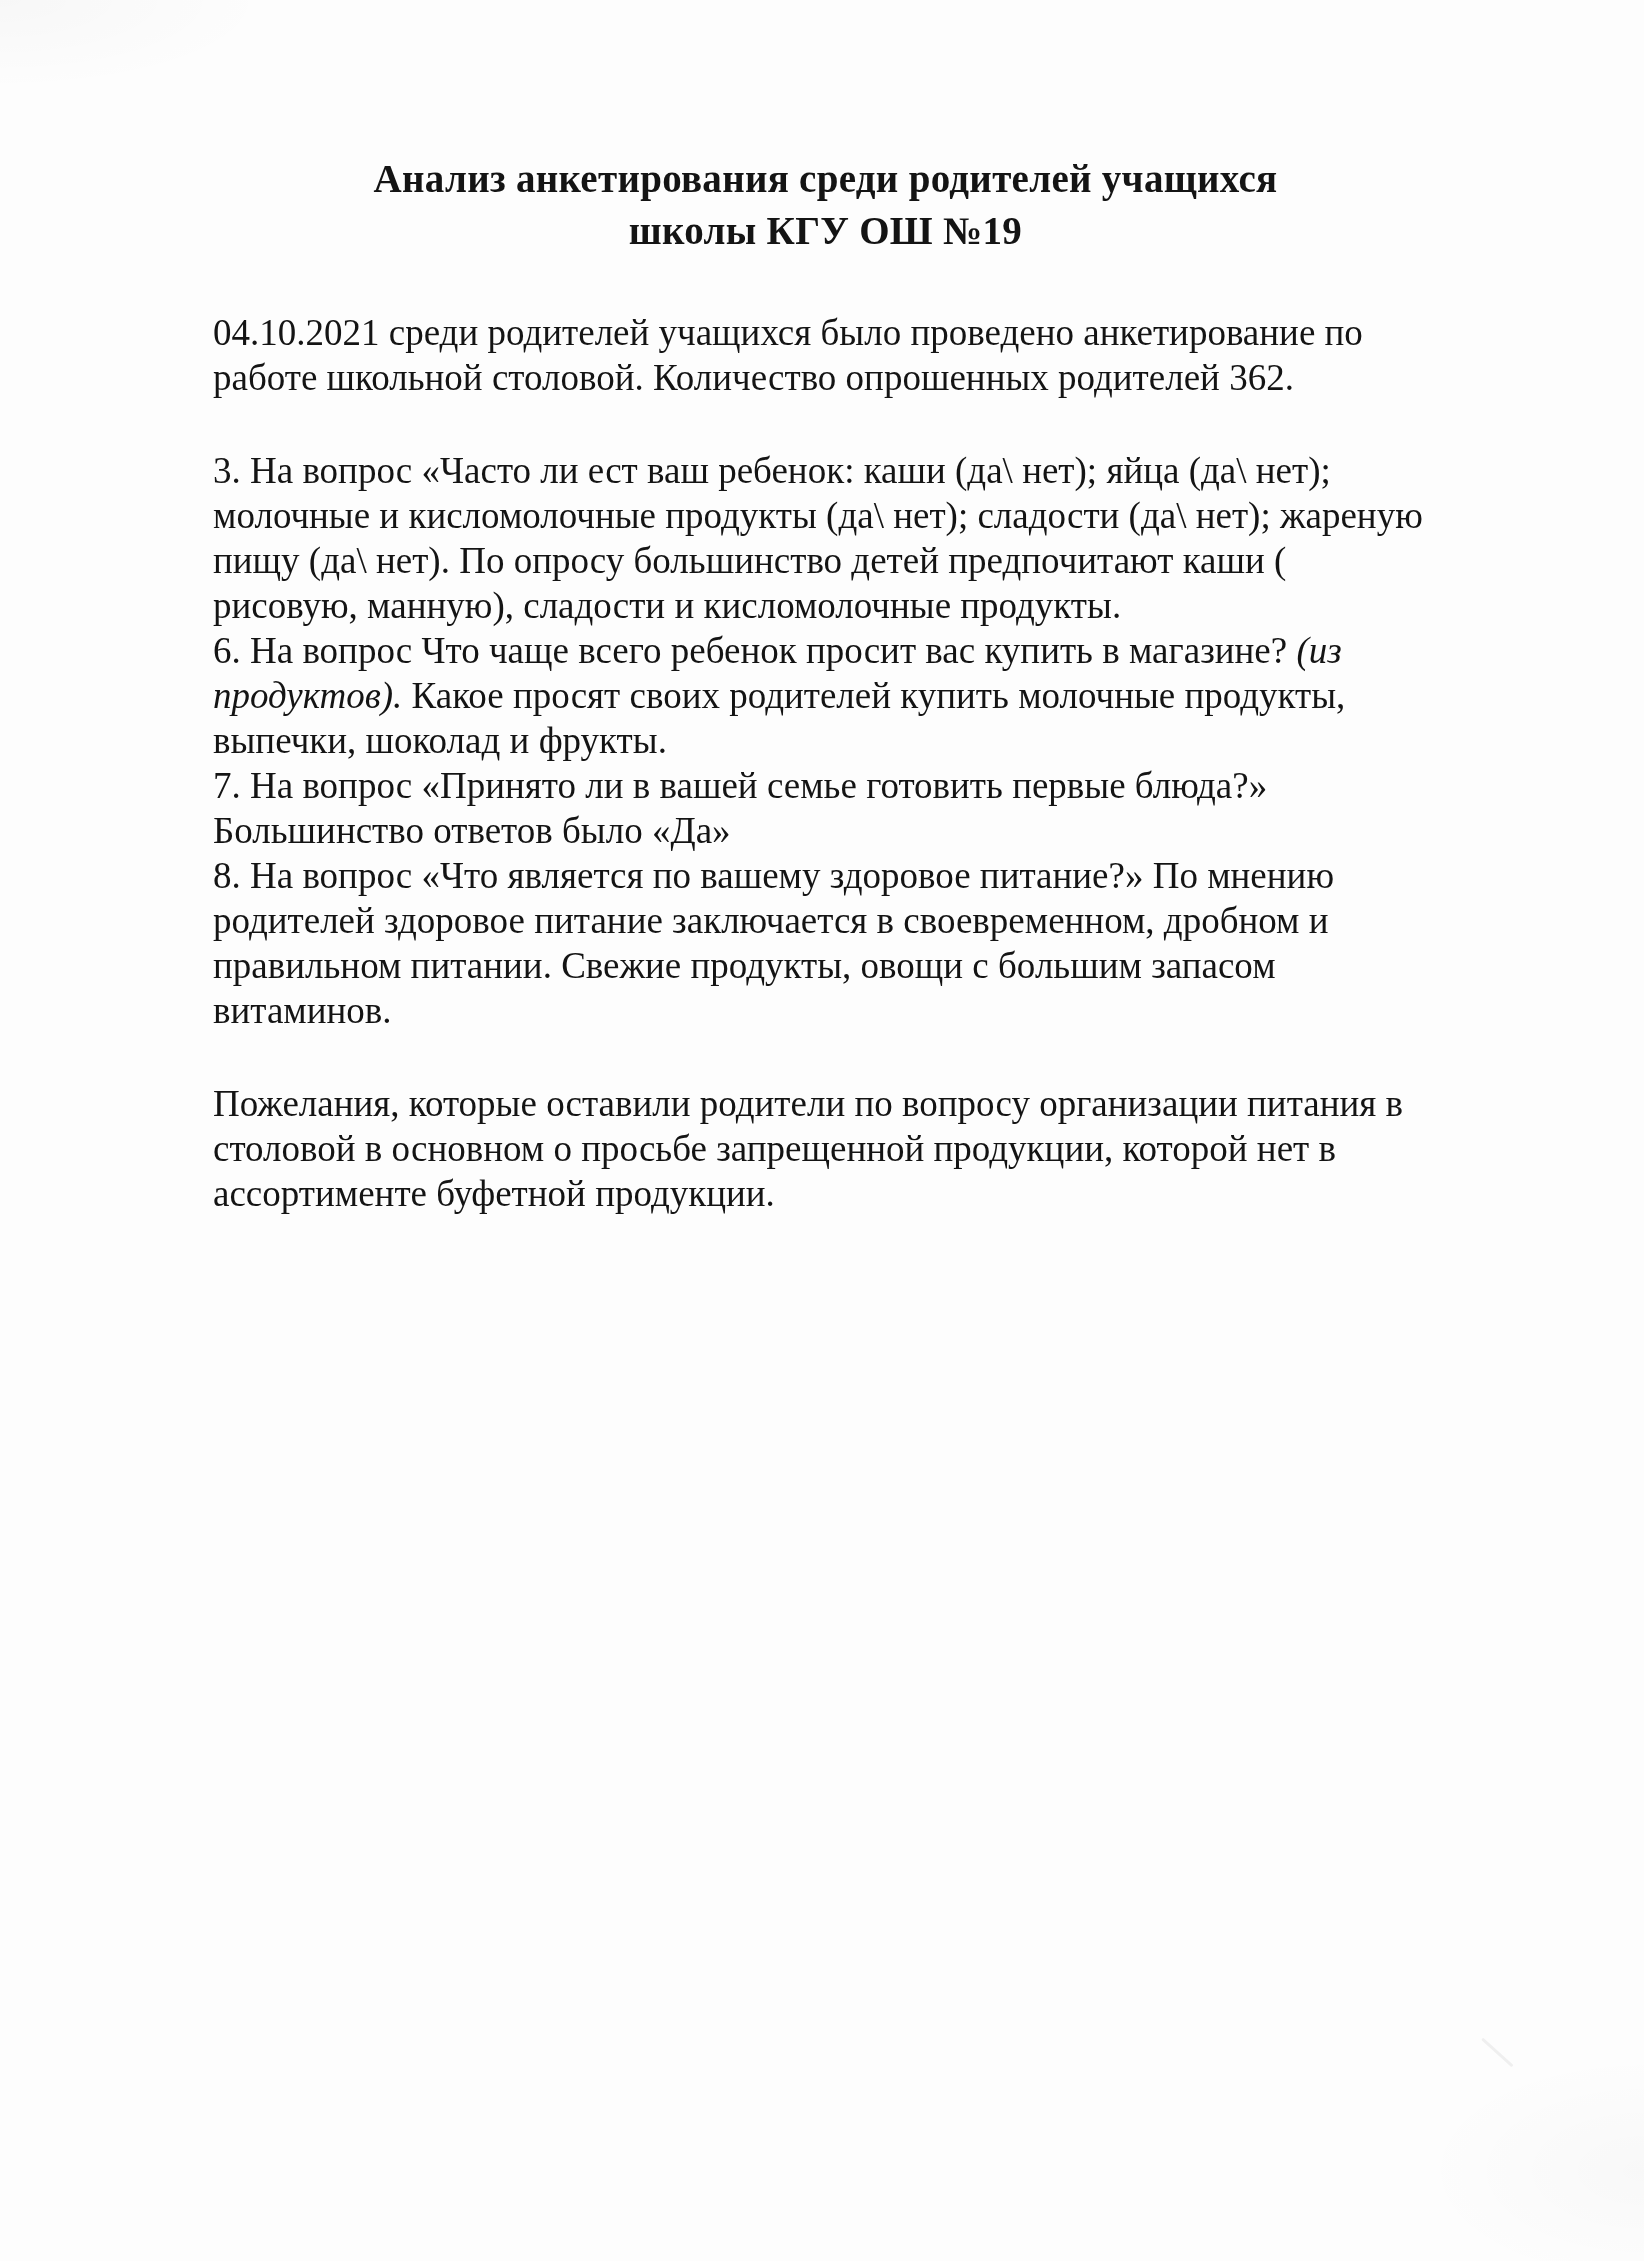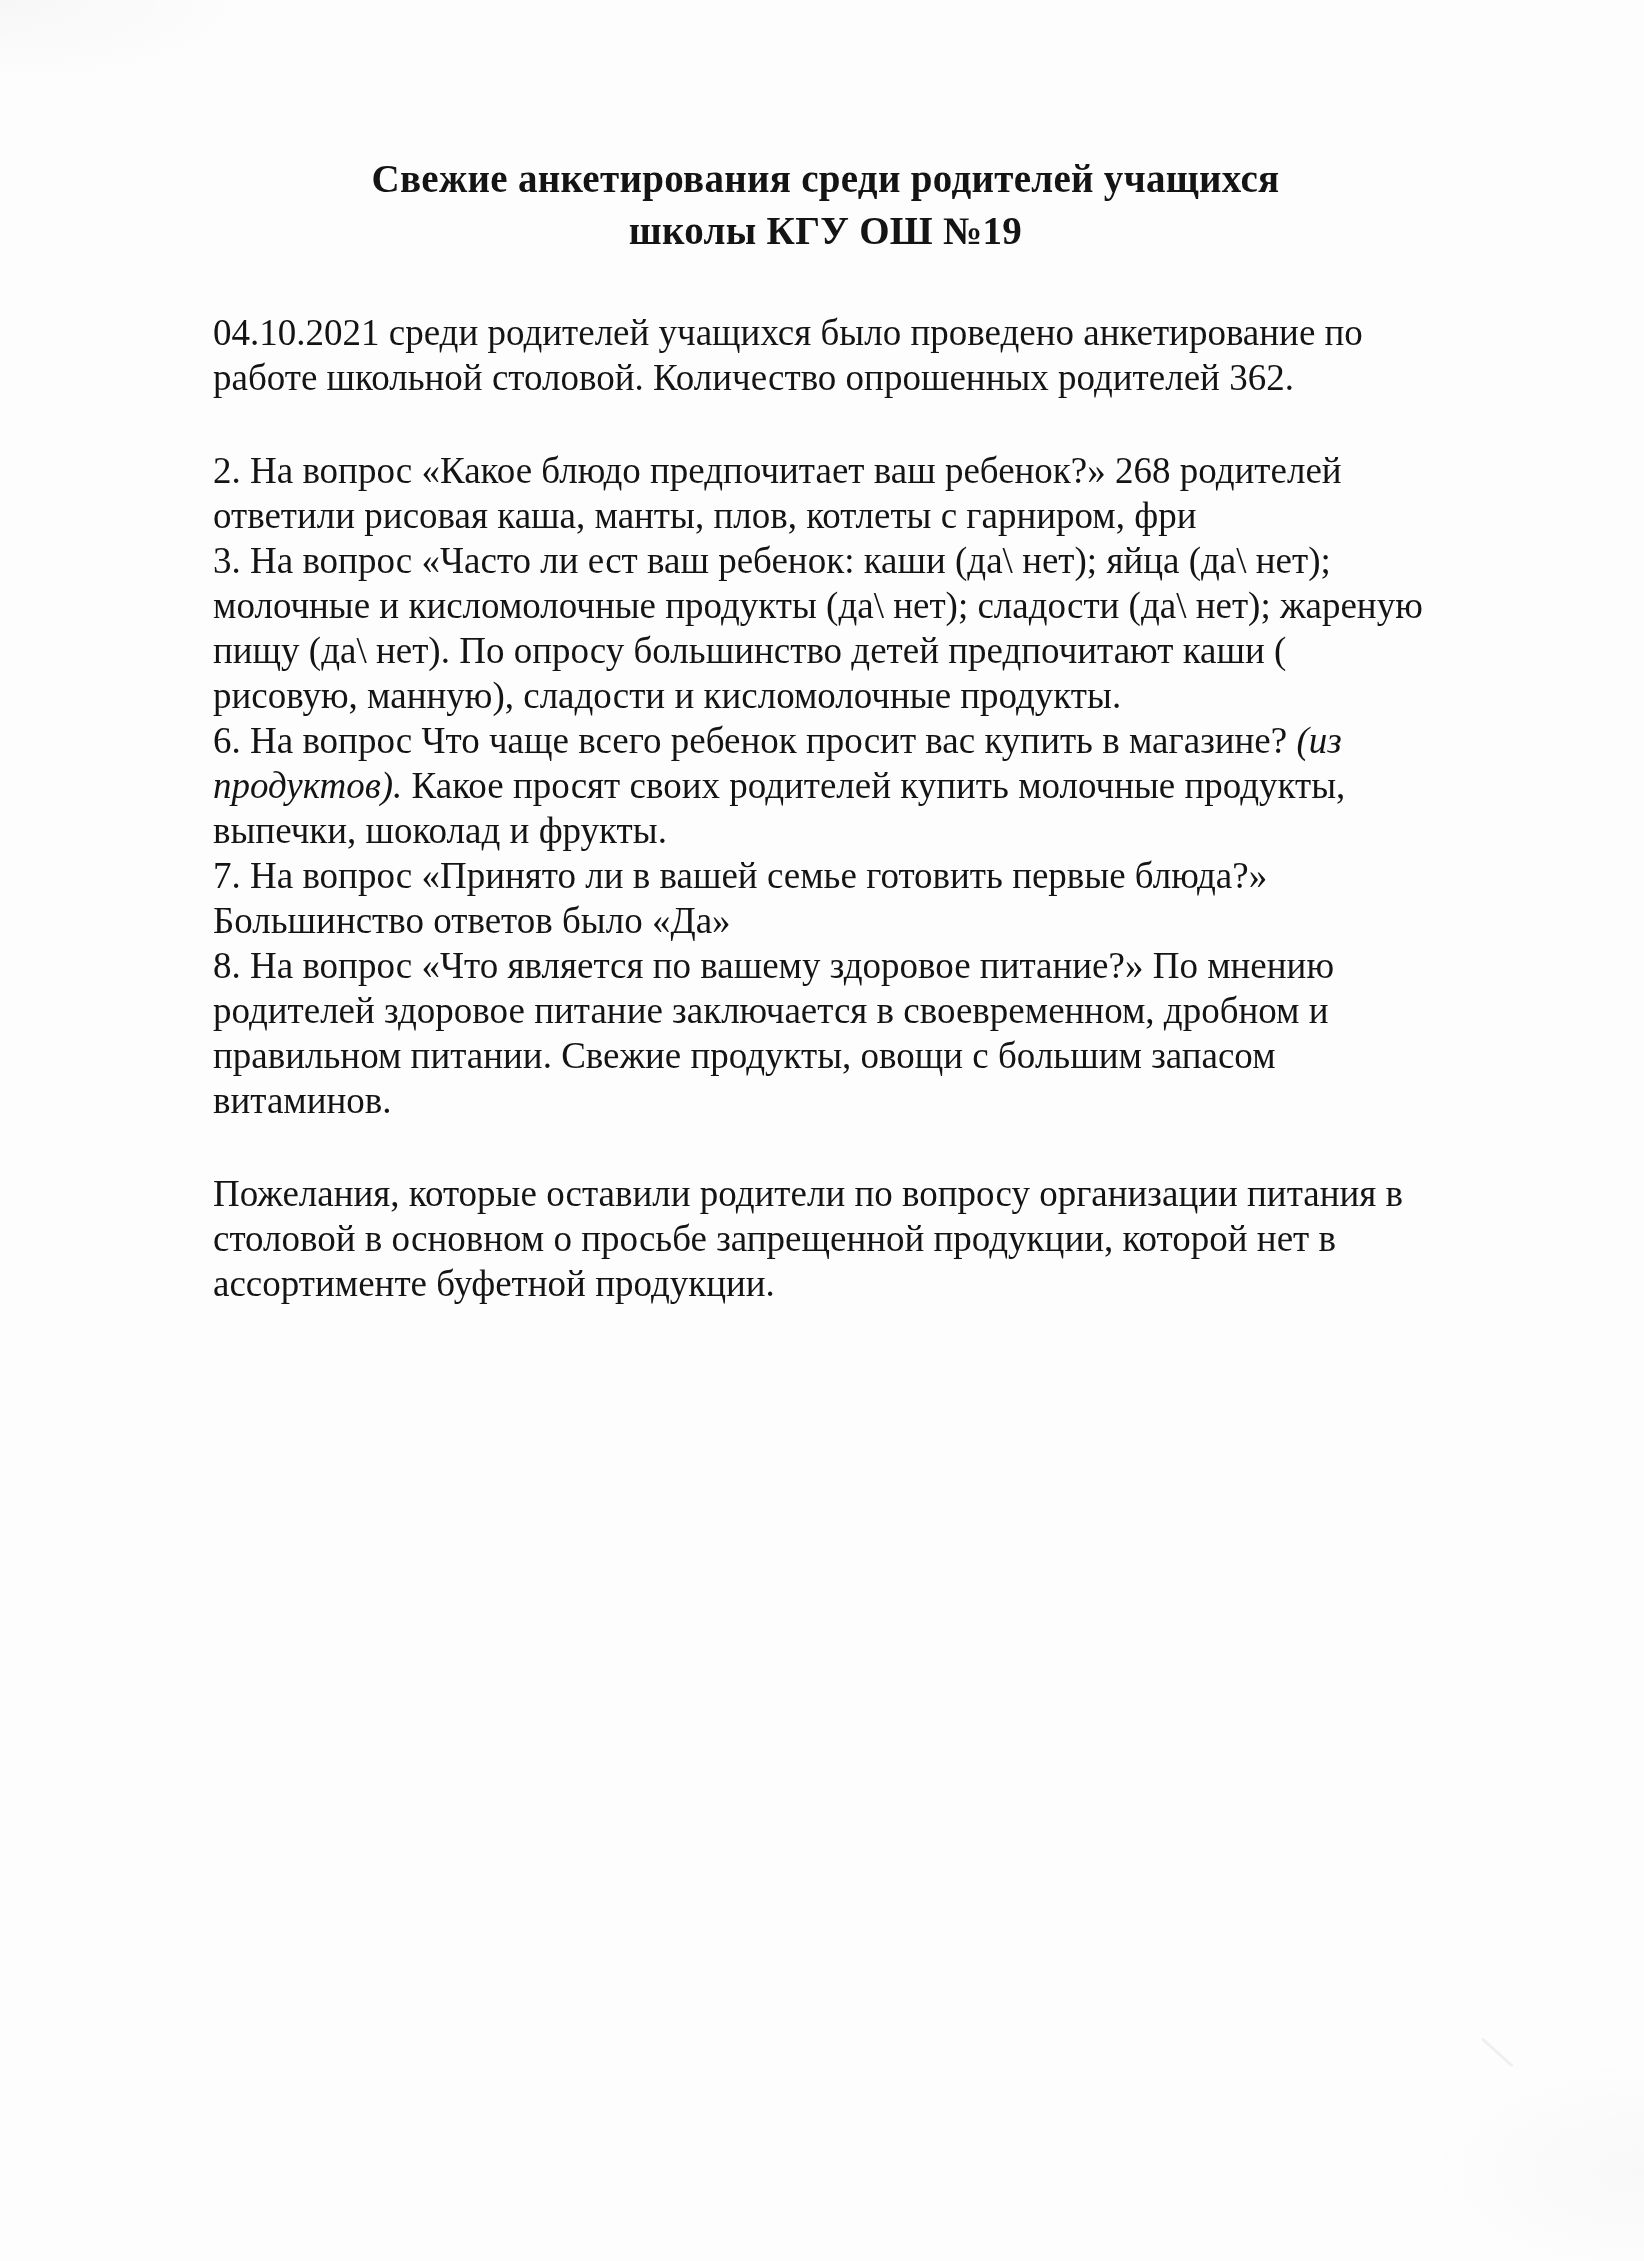"Свежие анкетирования среди родителей" span.title-line { text: Свежие -> Анализ }
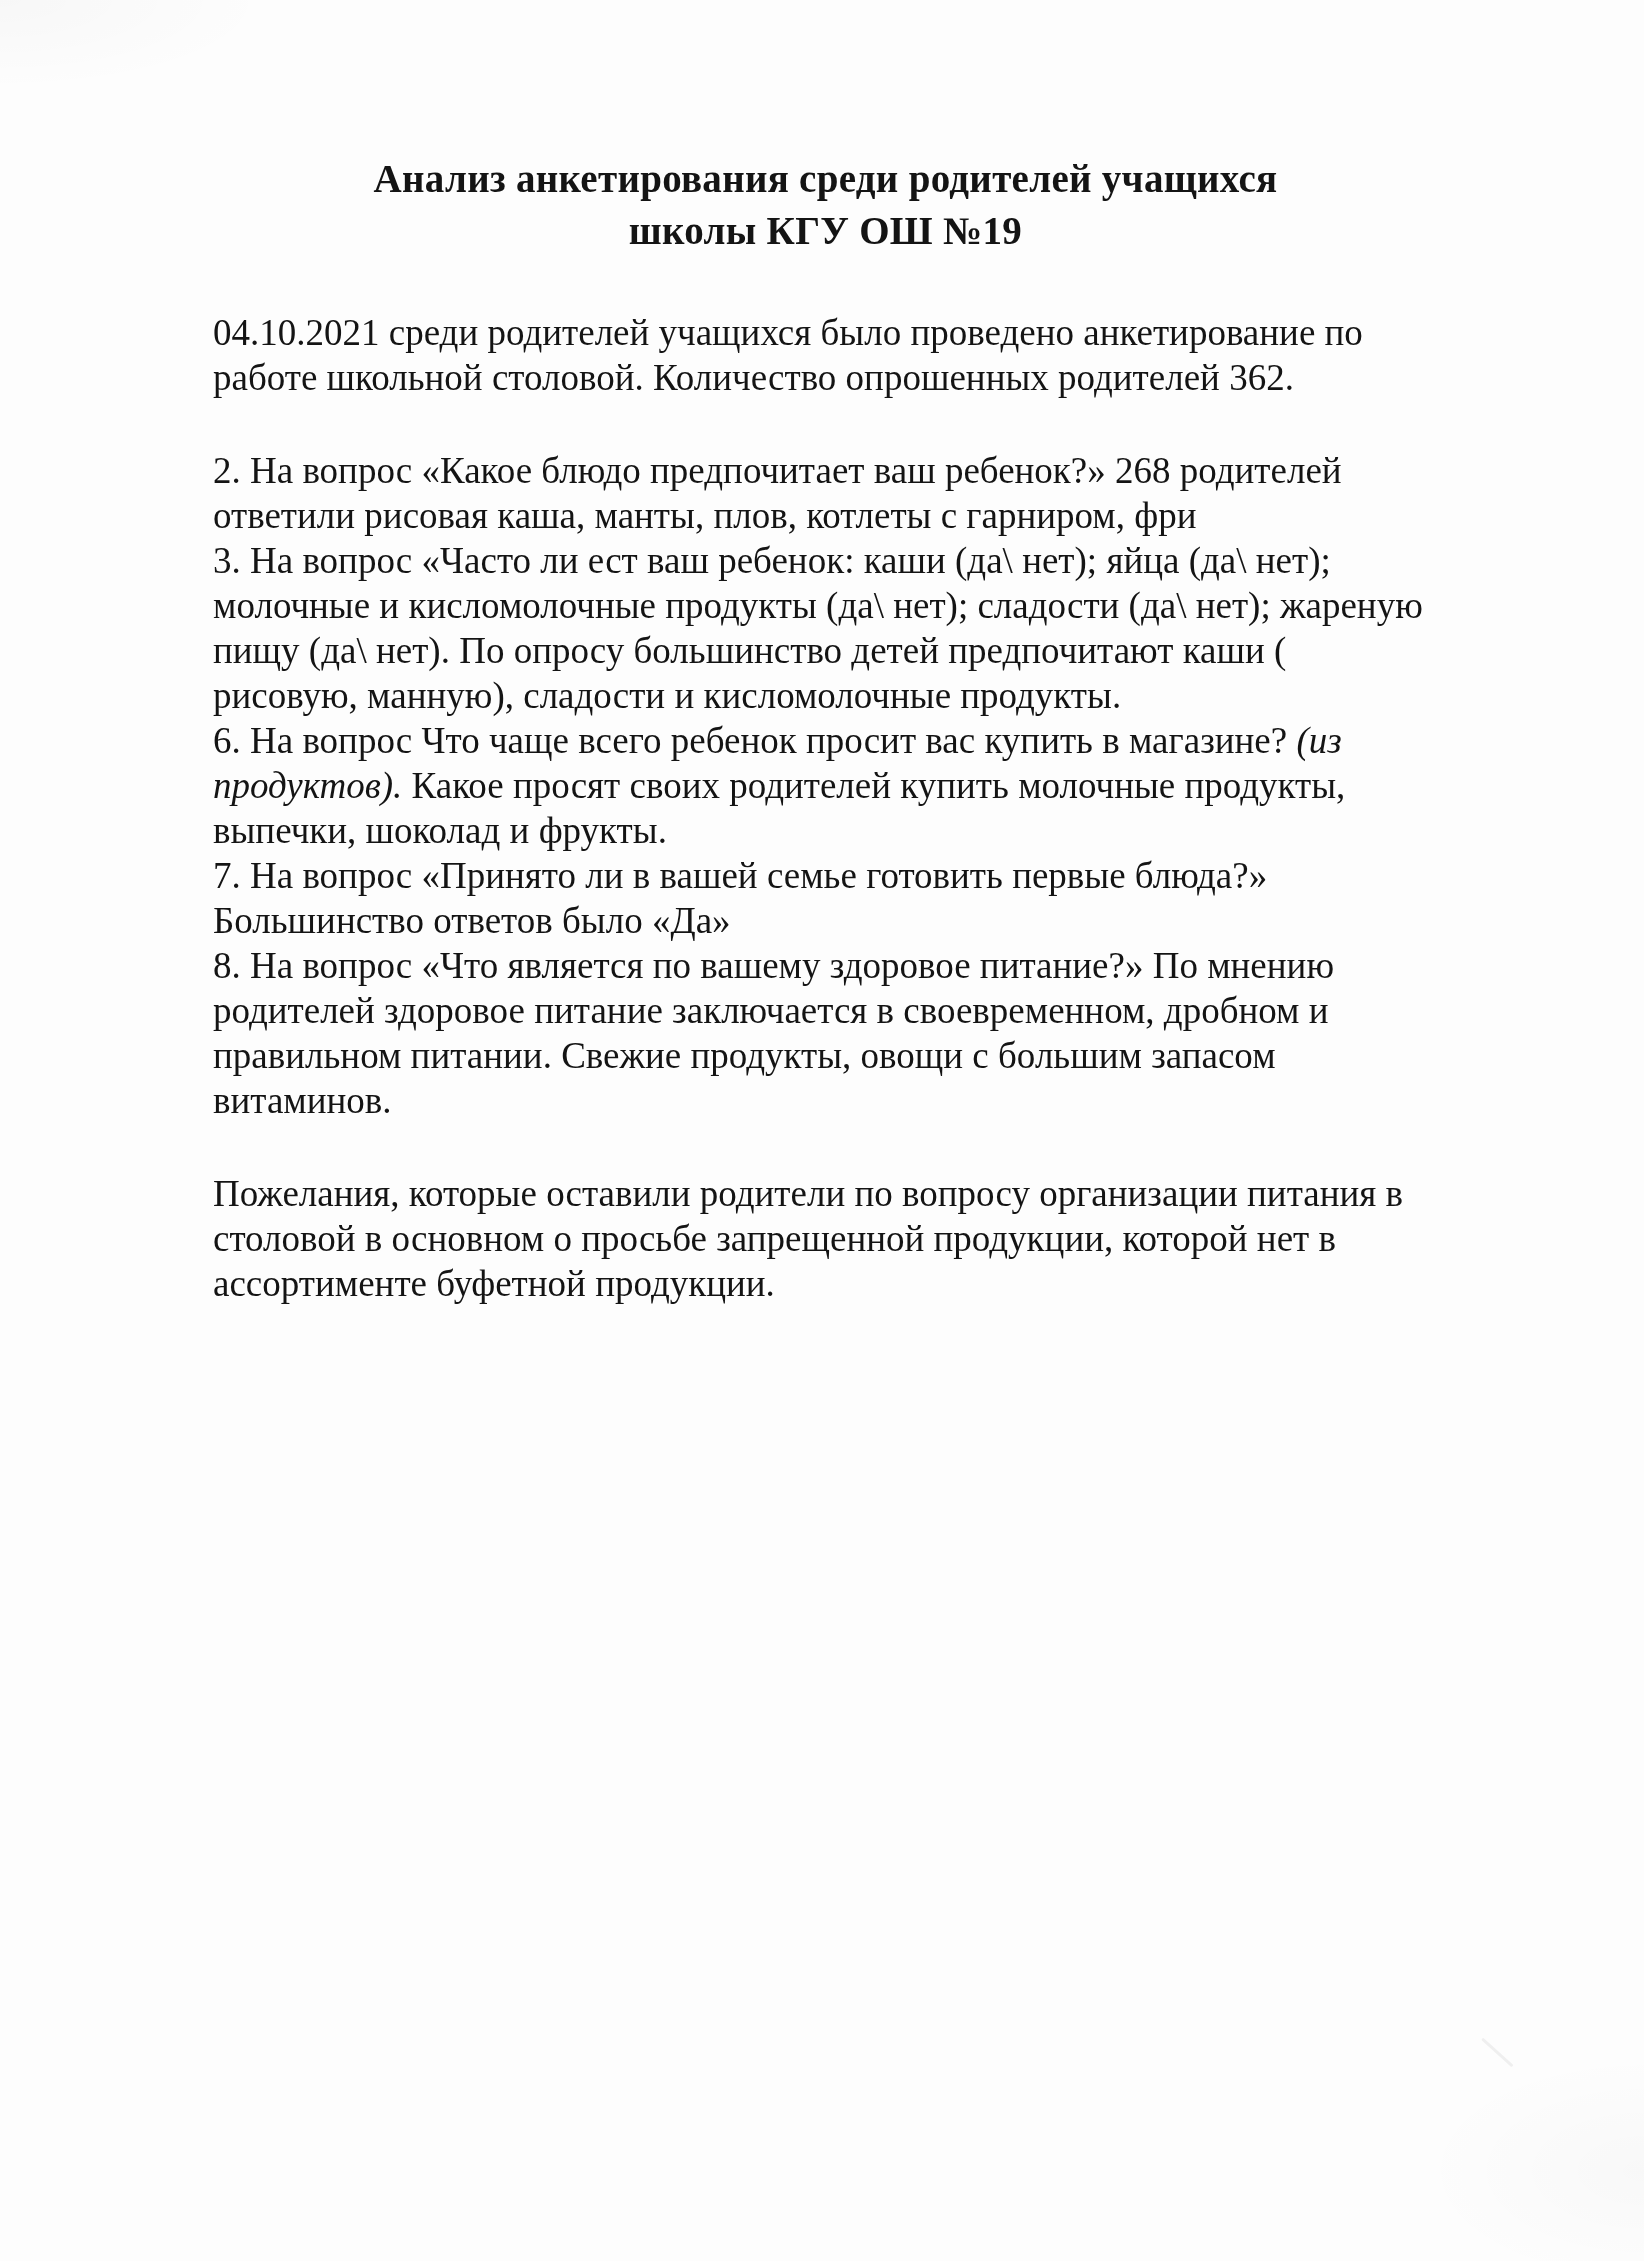"2. На вопрос «Какое блюдо" p { html: <p><span>2. На вопрос «Какое блюдо предпочитает ваш ребенок?» 268 родителей ответили рисовая каша, манты, плов, котлеты с гарниром, фри</span></p> -> none }
